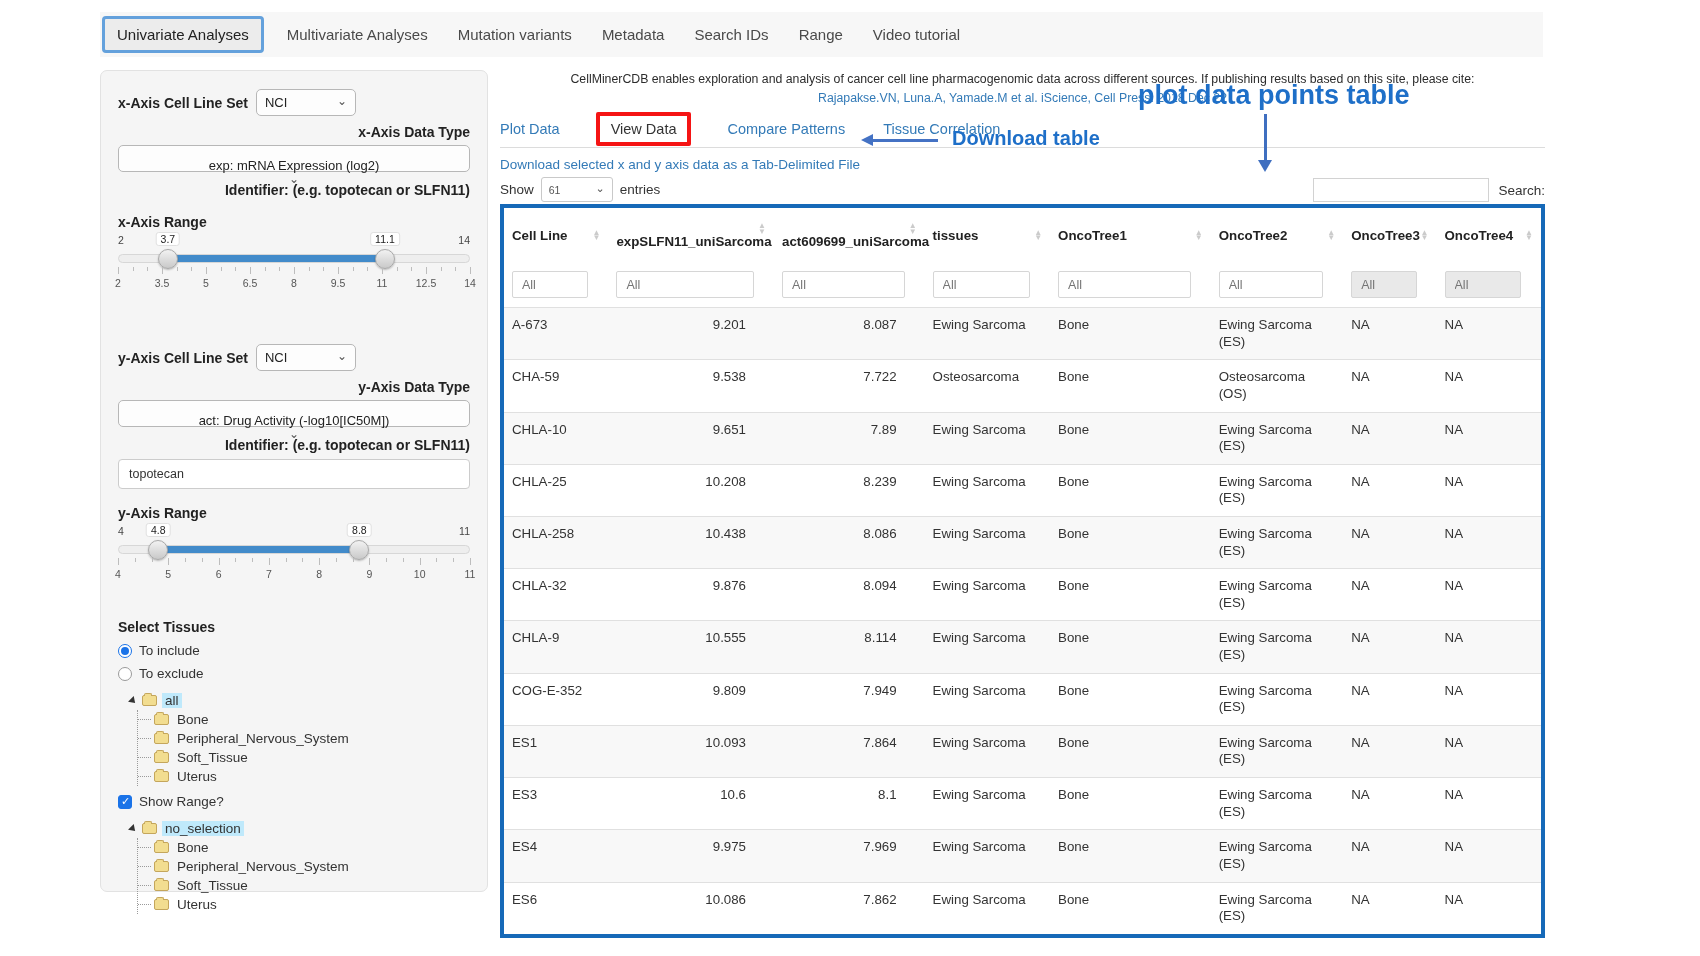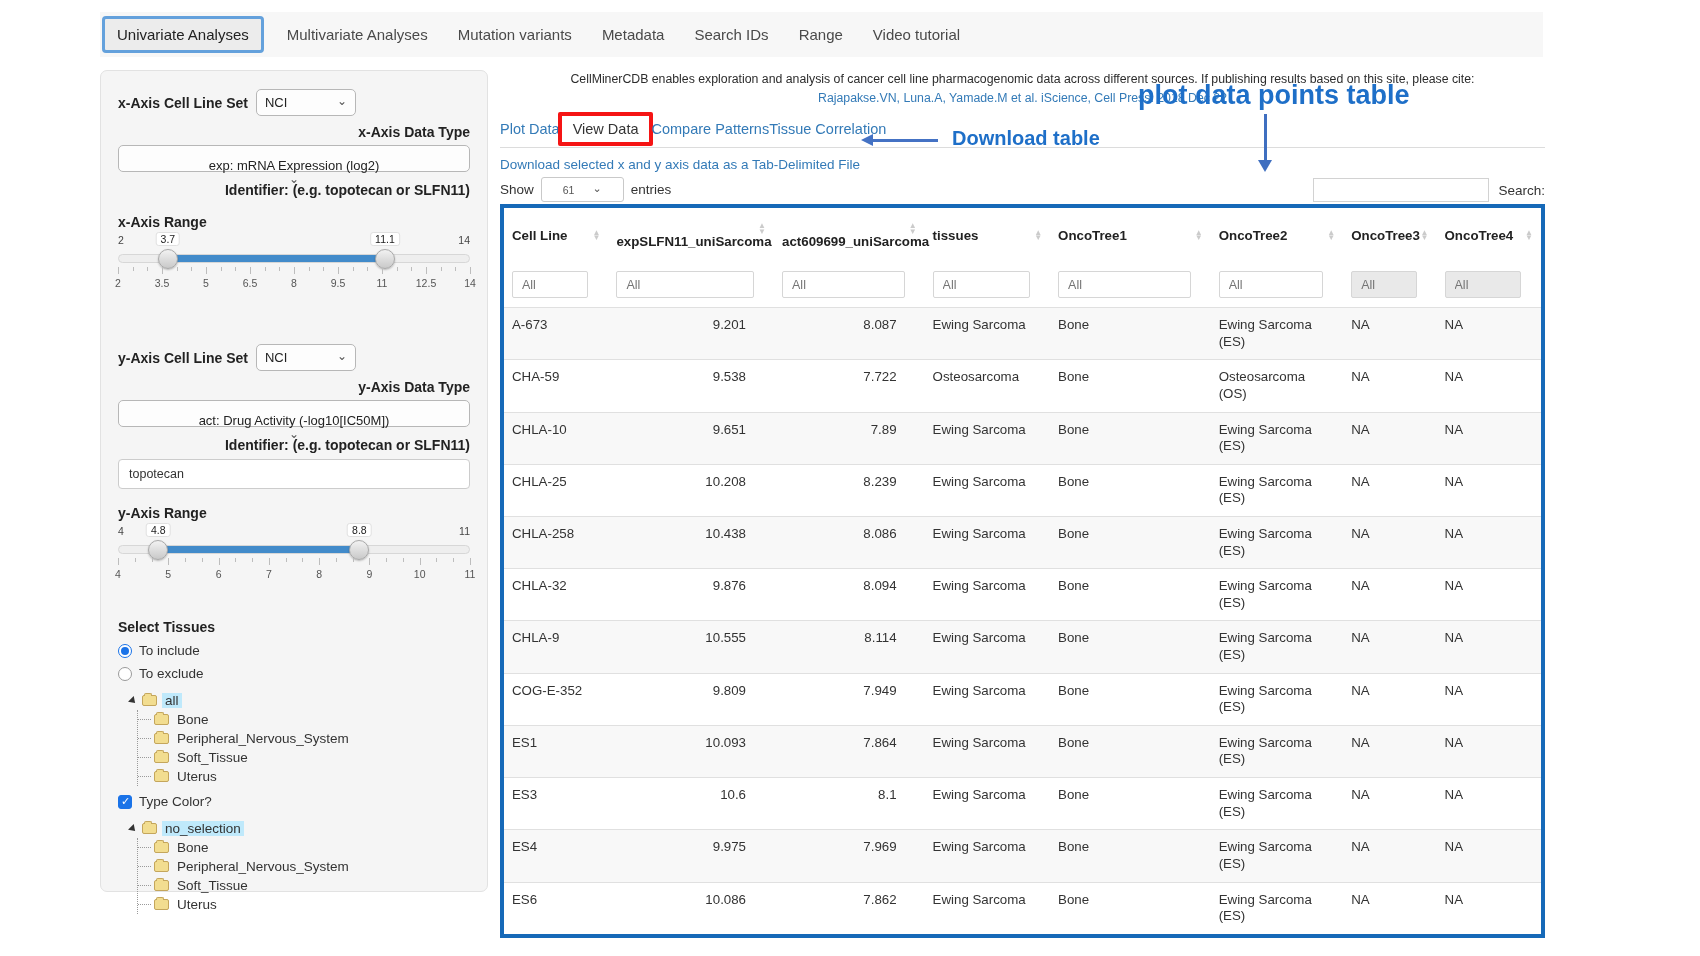"Plot Data" #subtabs { gap: none -> 38px }
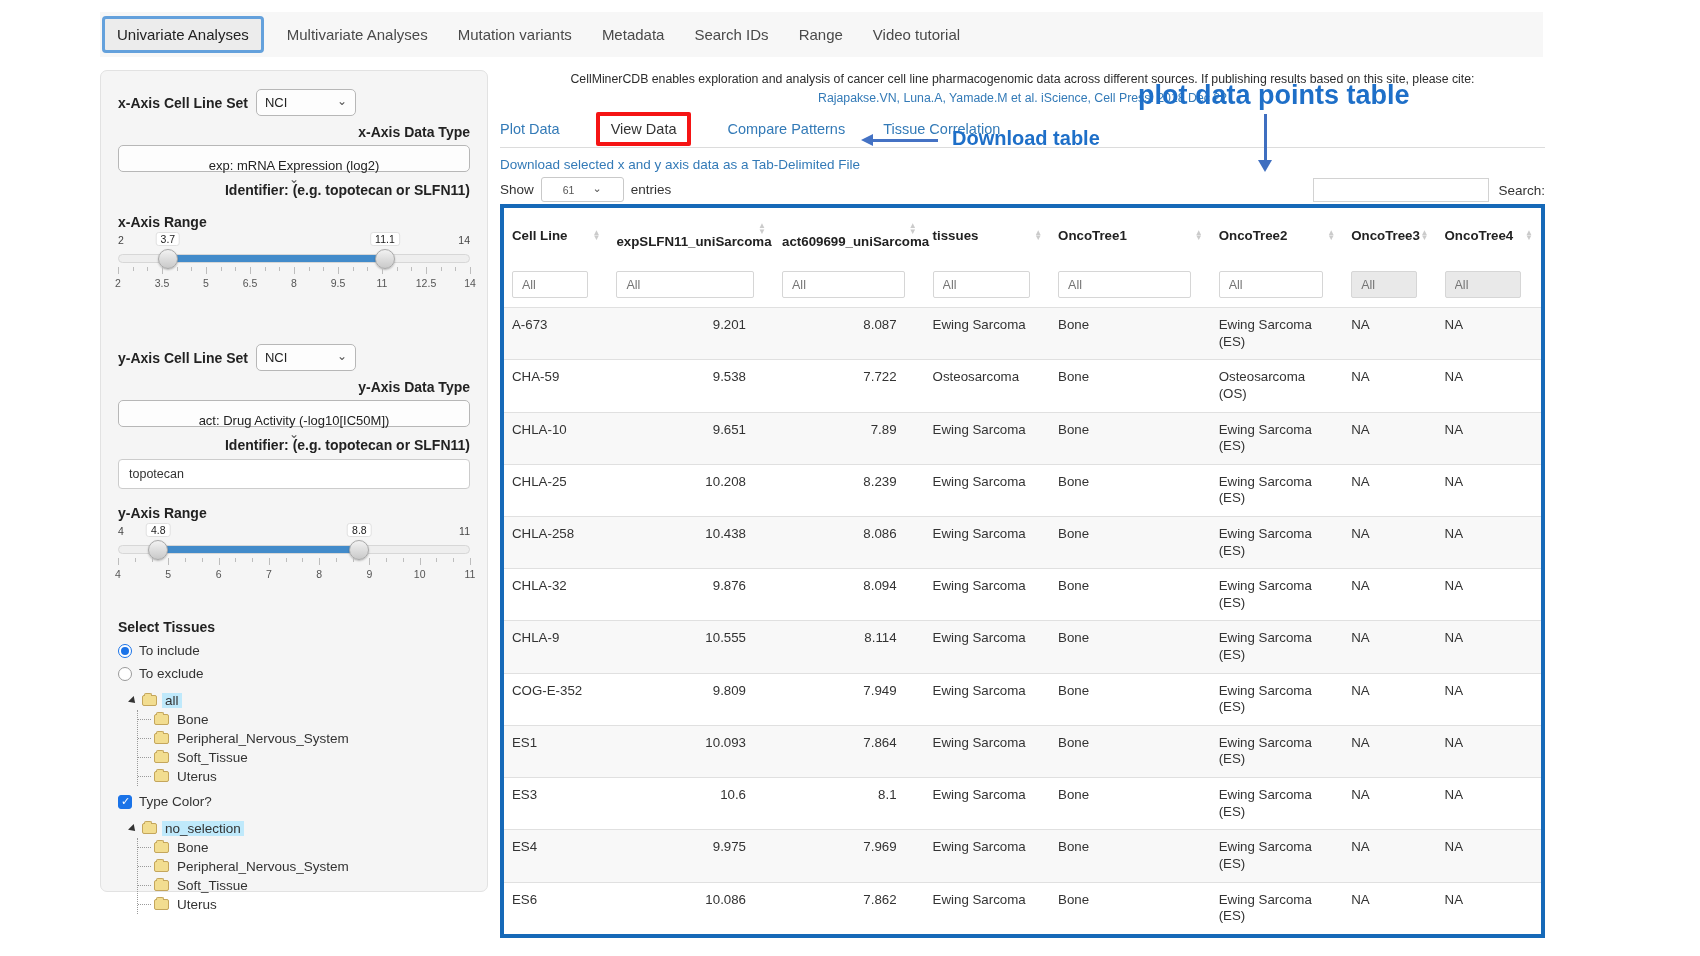"61" .entries-select { padding: 0 21px -> 0 7px; width: 83px -> 72px }
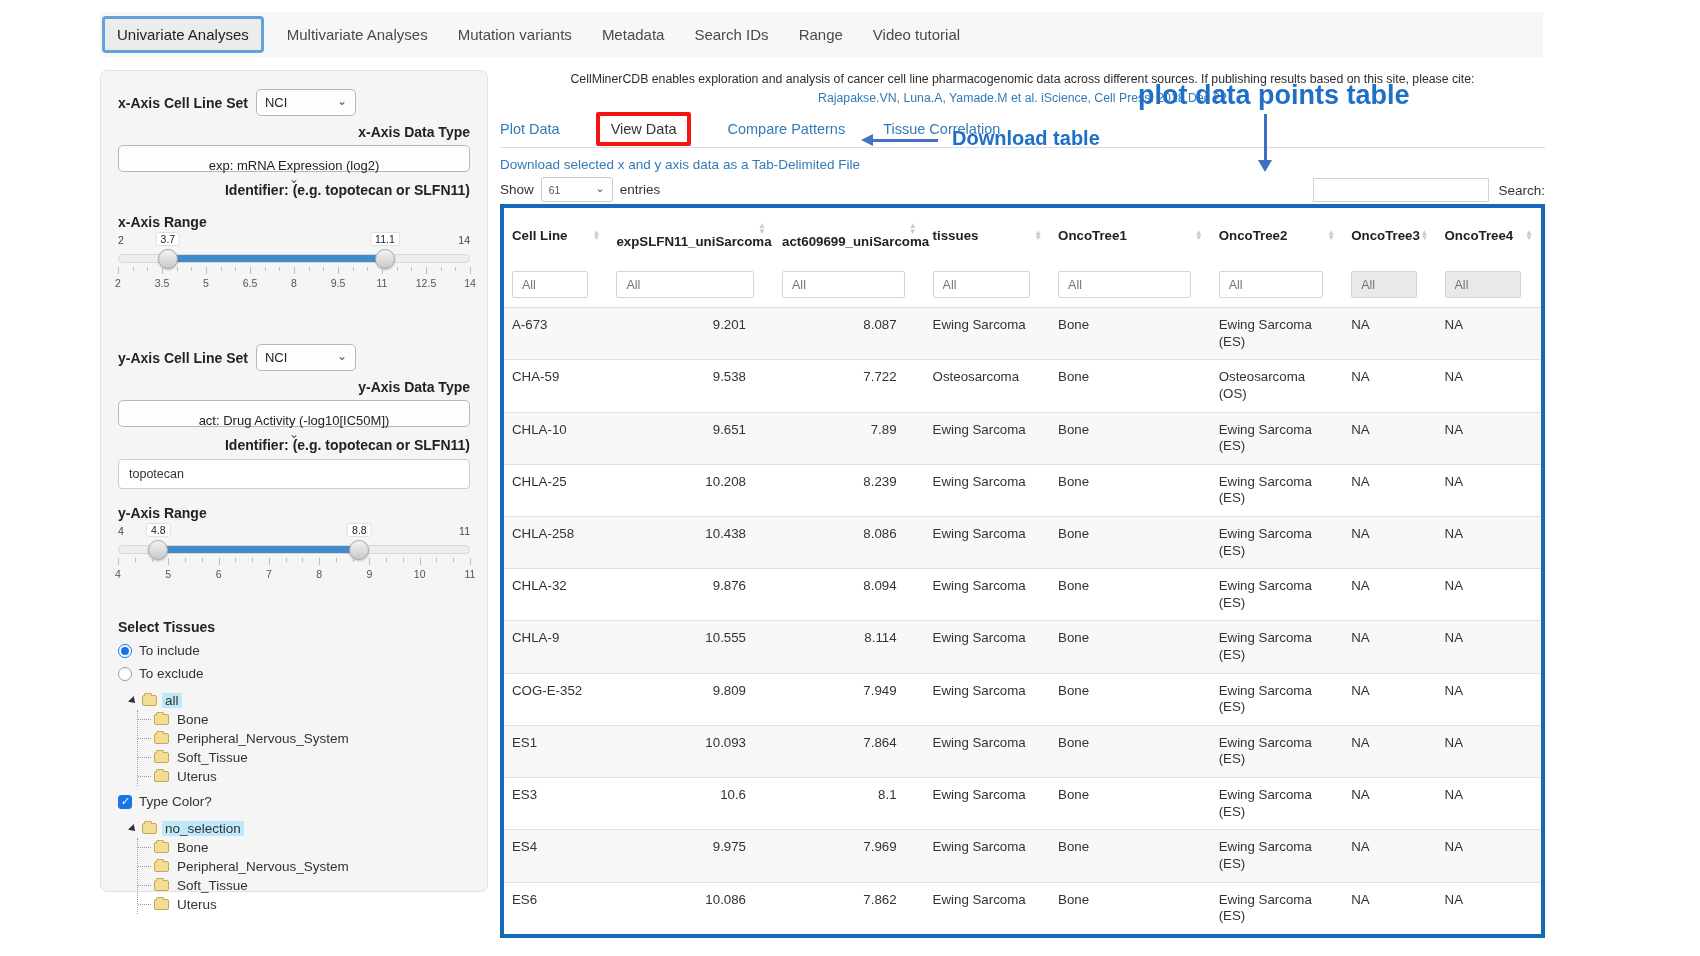"Type Color?" span { text: Type Color -> Show Range }
